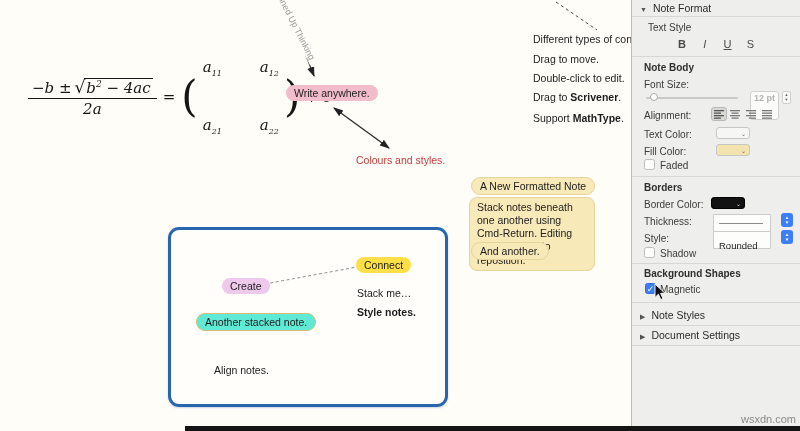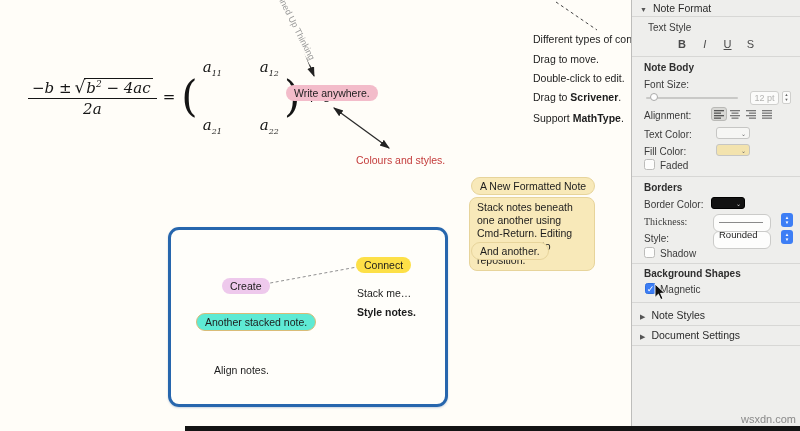"12 pt" div.field { font-weight: none -> bold; height: 14px -> 29px }
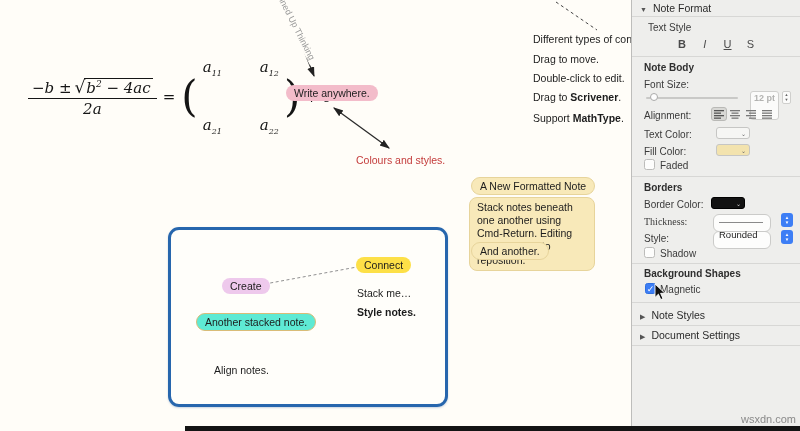"Thickness:" div.prow { font-family: Liberation Serif, serif -> none }
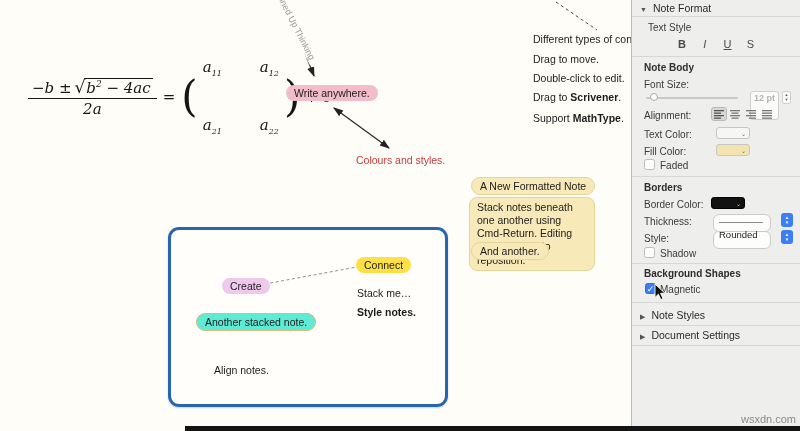"Rounded" .popup { align-items: flex-end -> flex-start; border-radius: 6px -> 1px }
